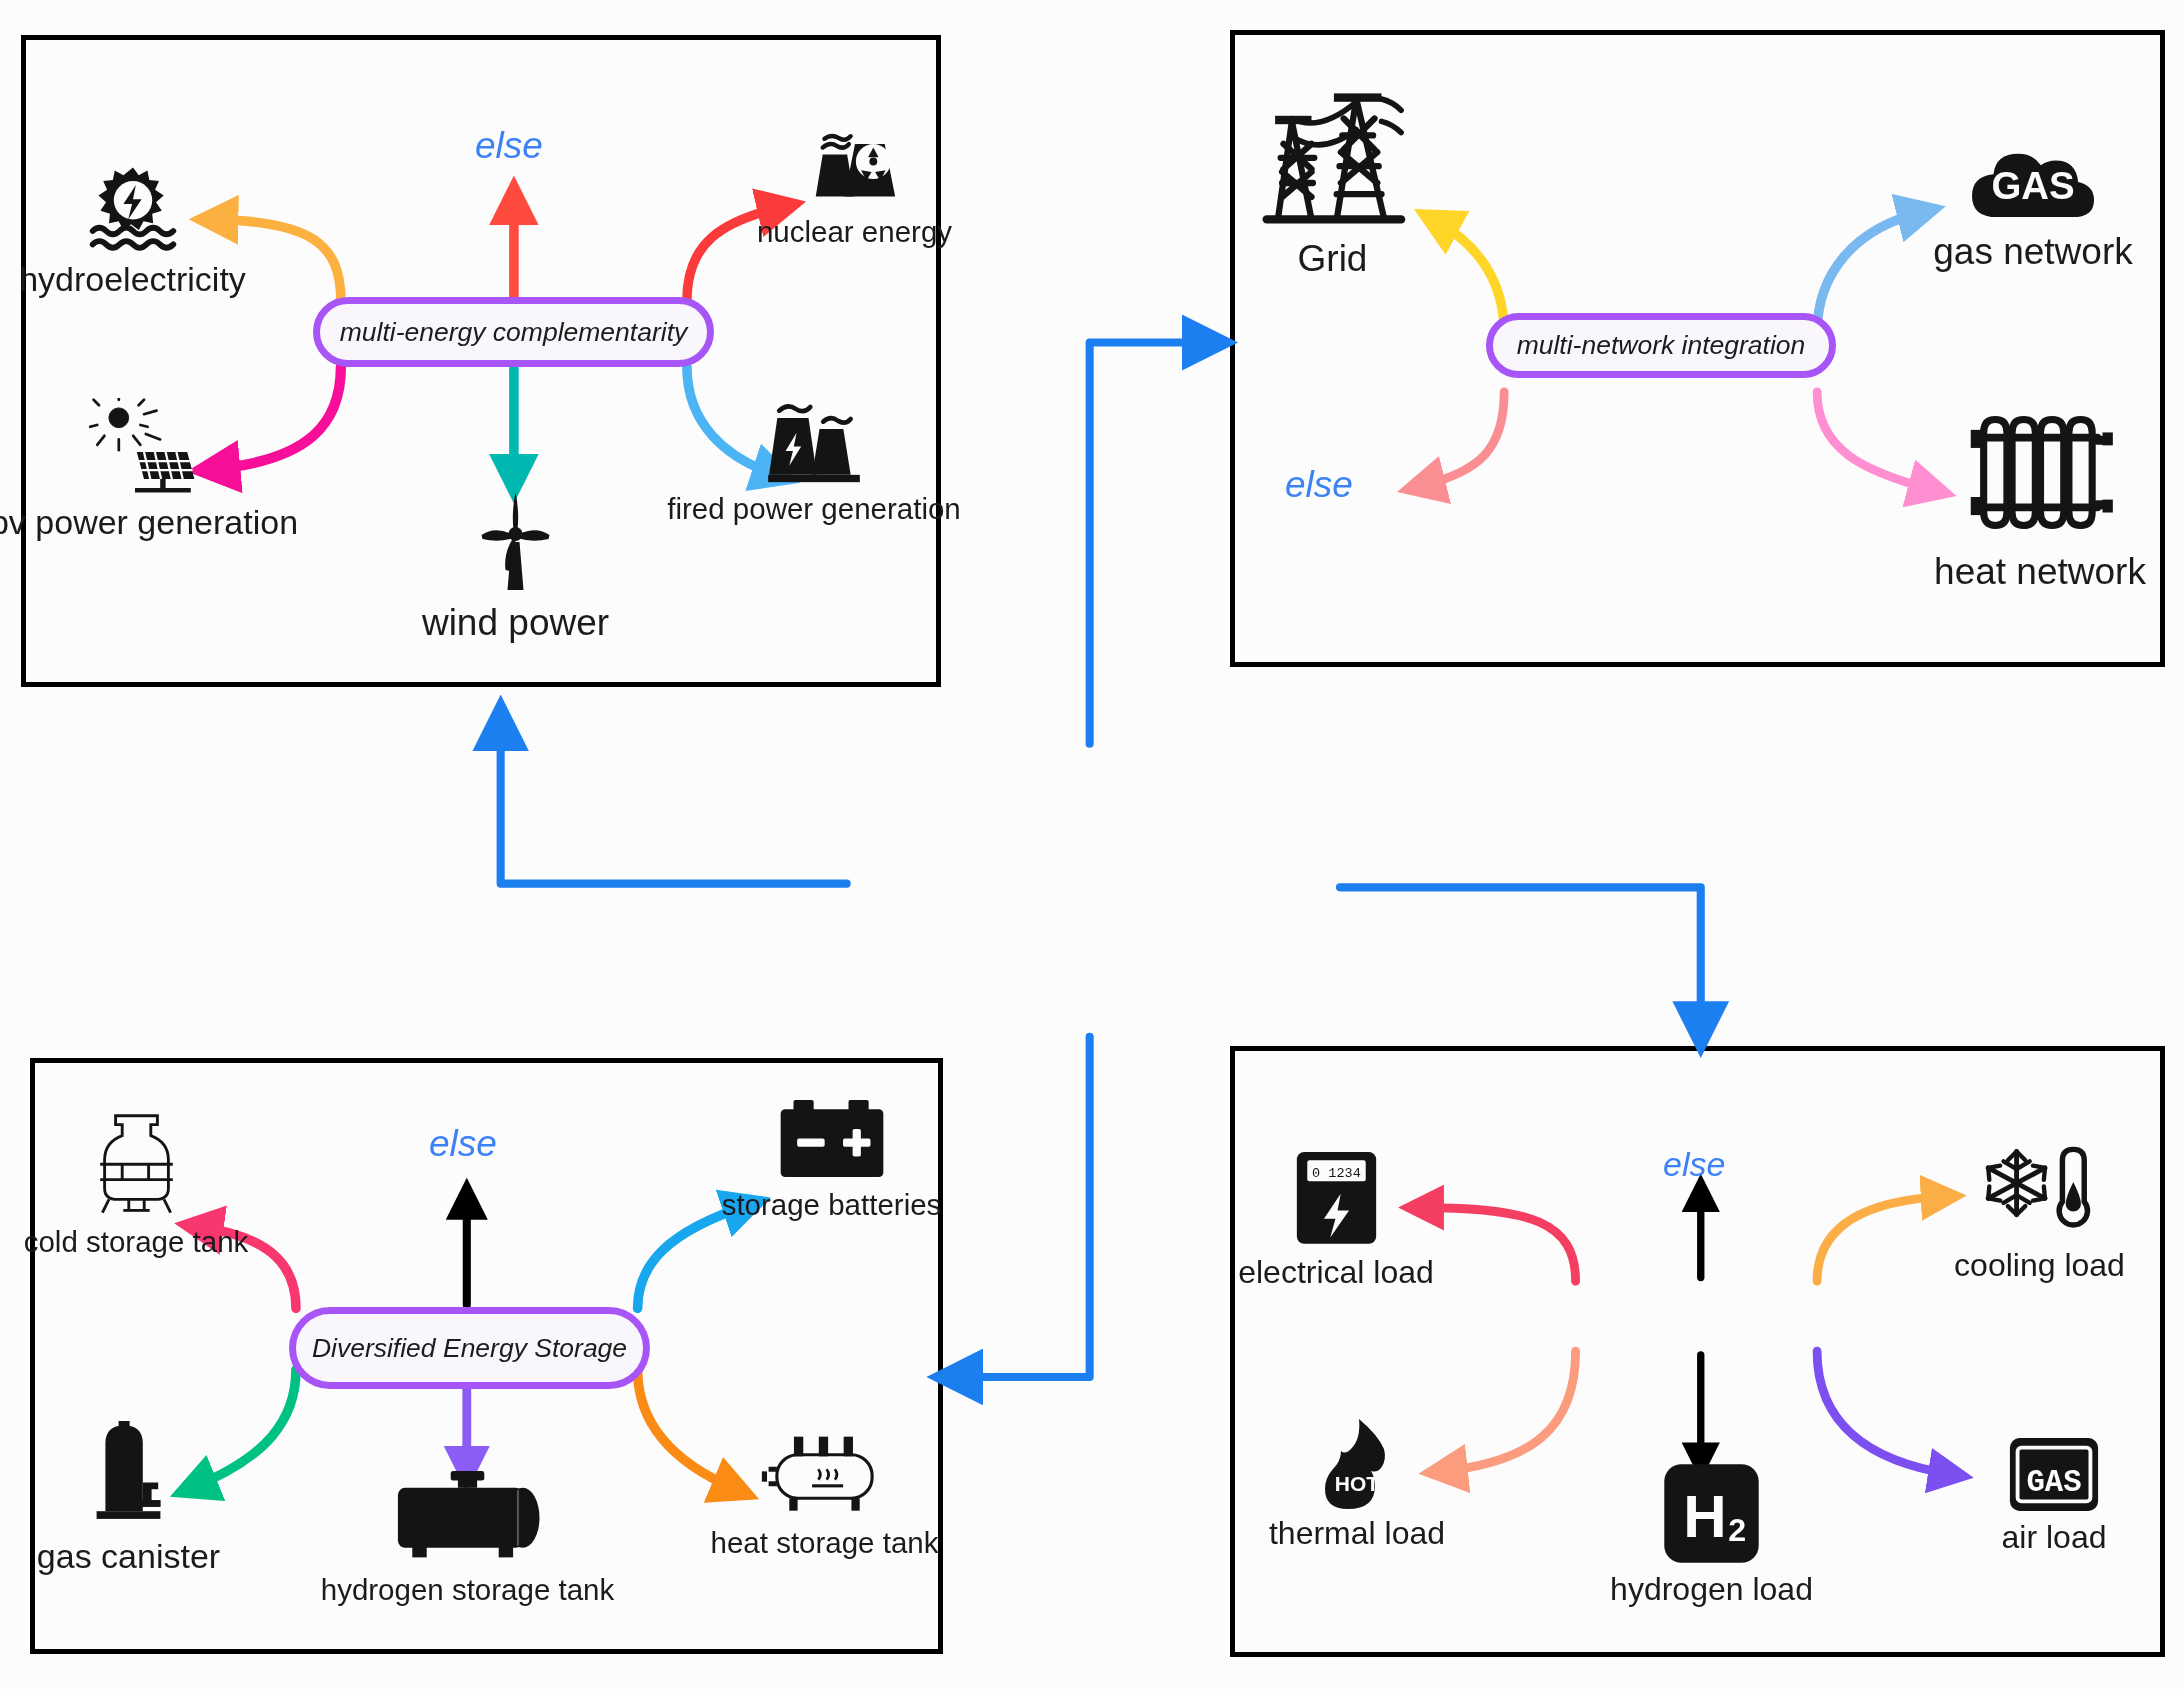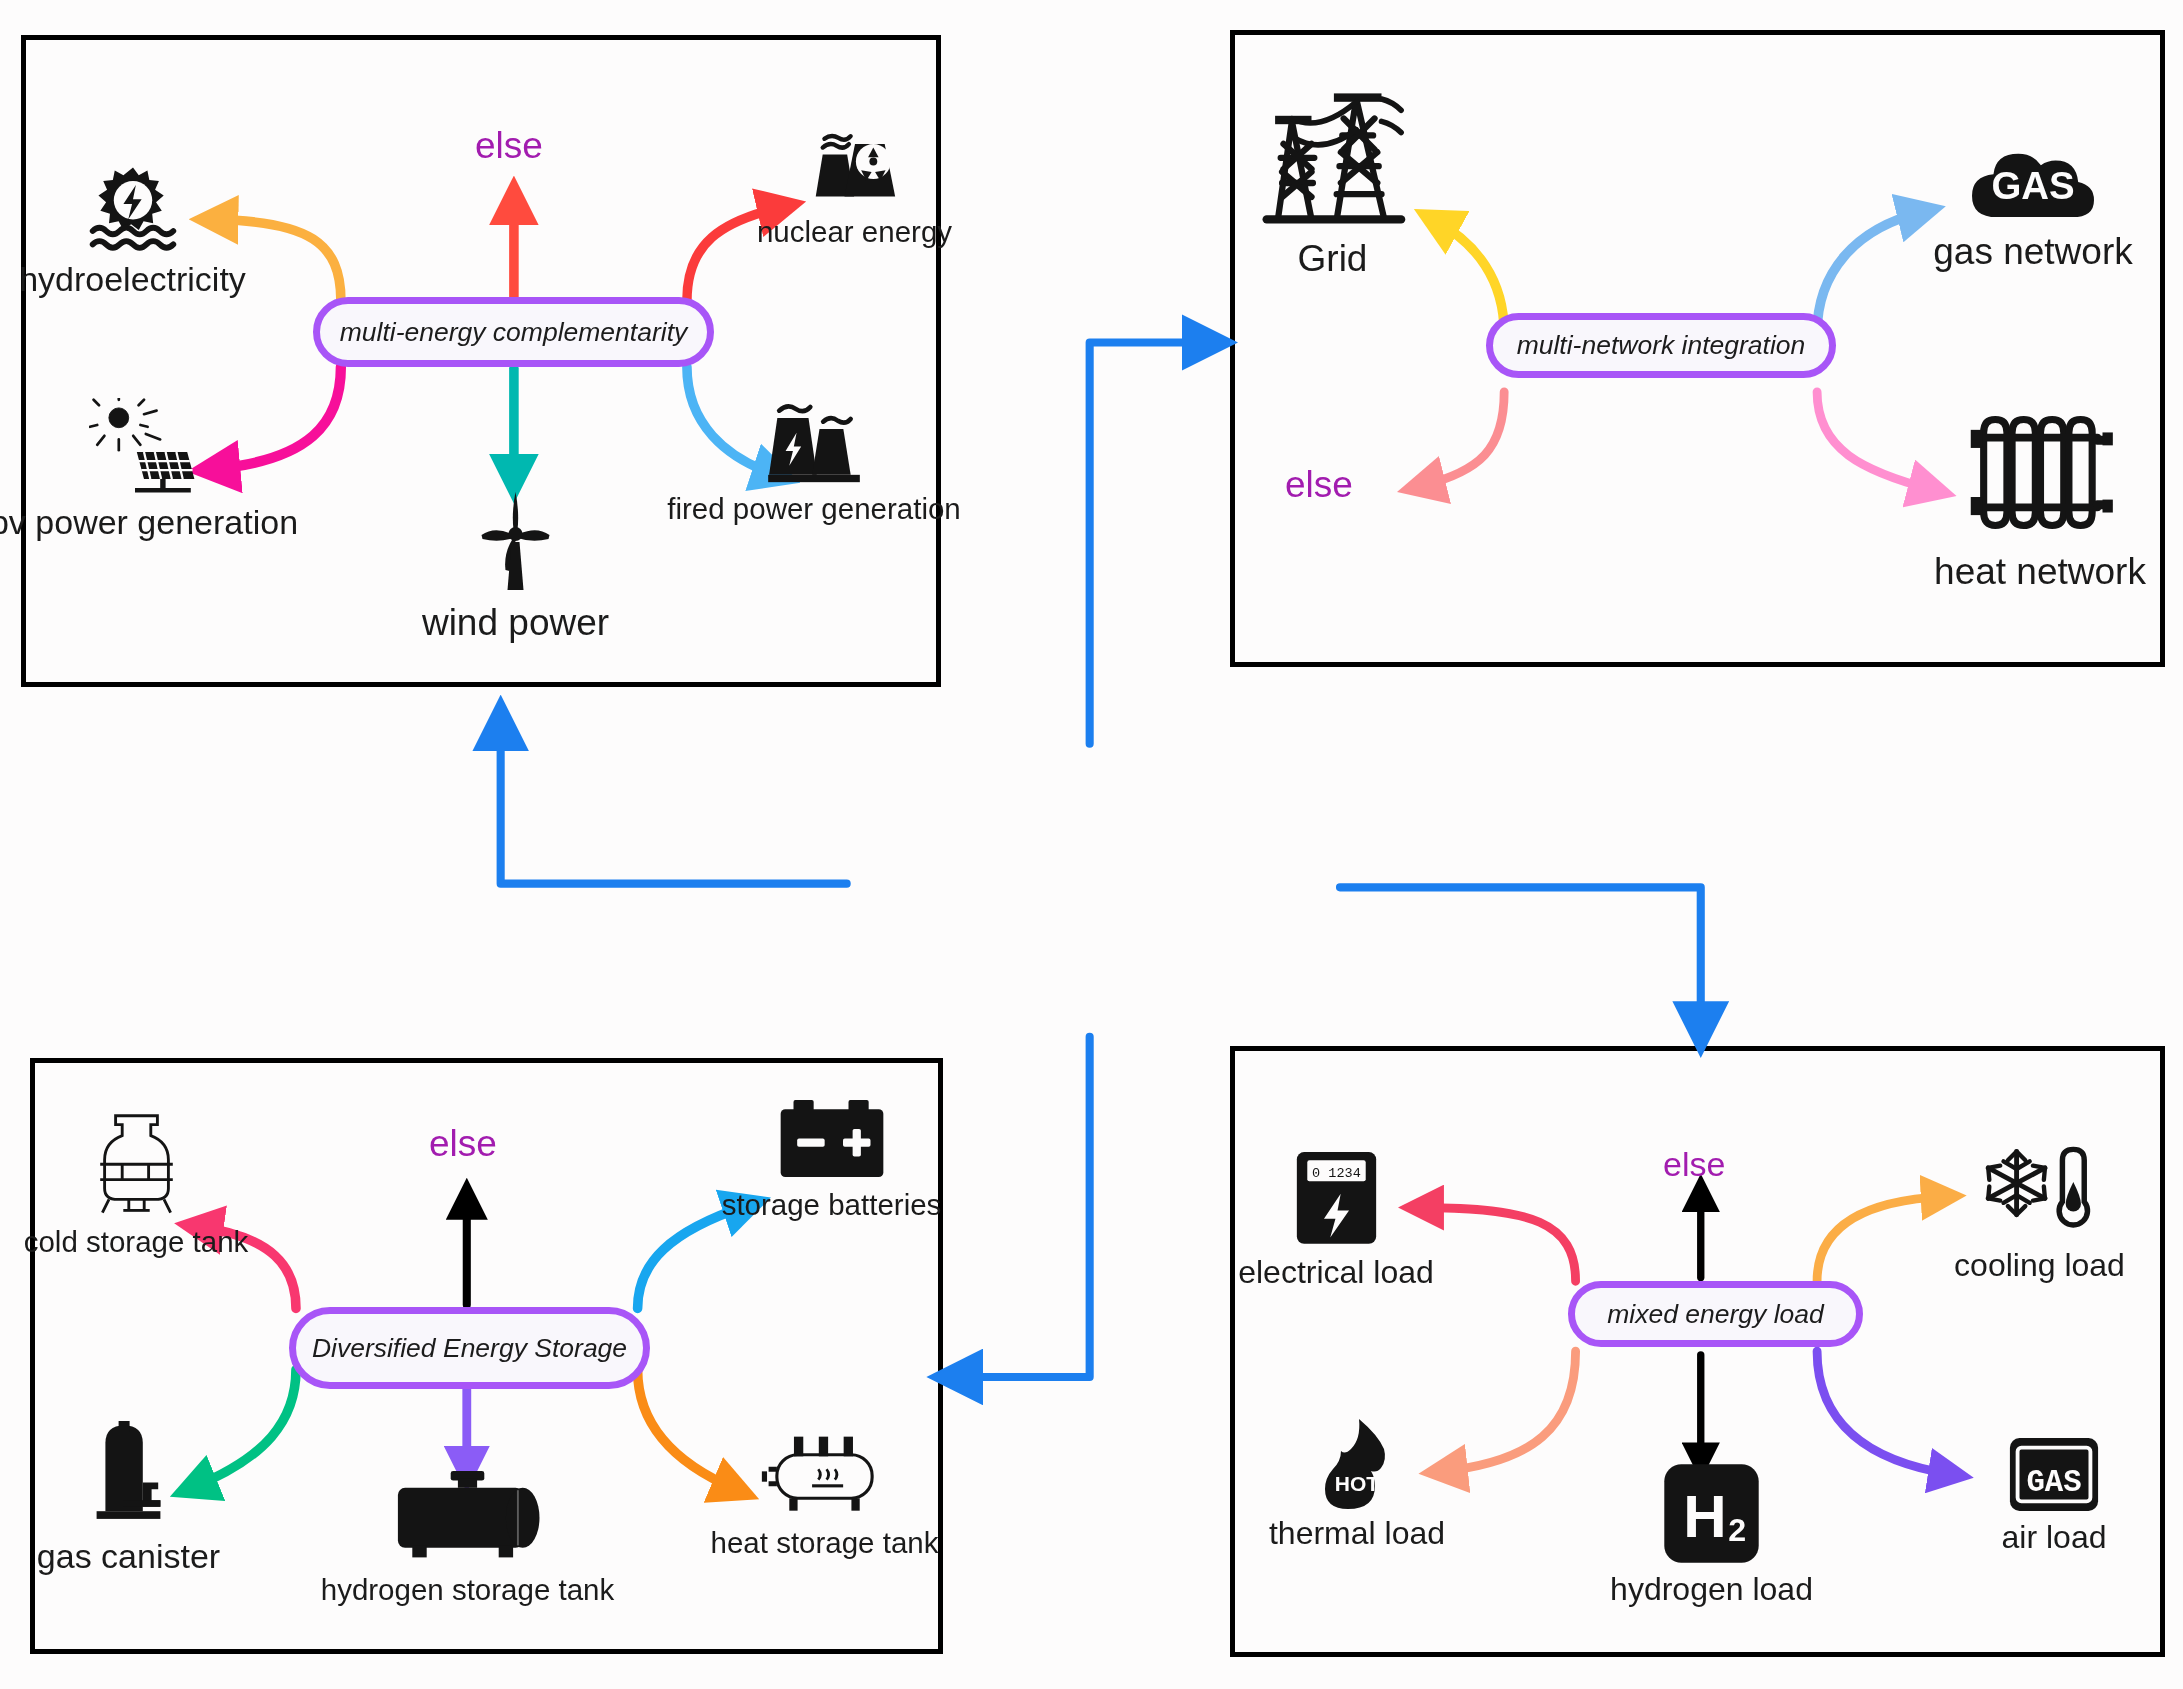"else" .plain-label { color: #a21caf -> #3b82f6; font-style: none -> italic }
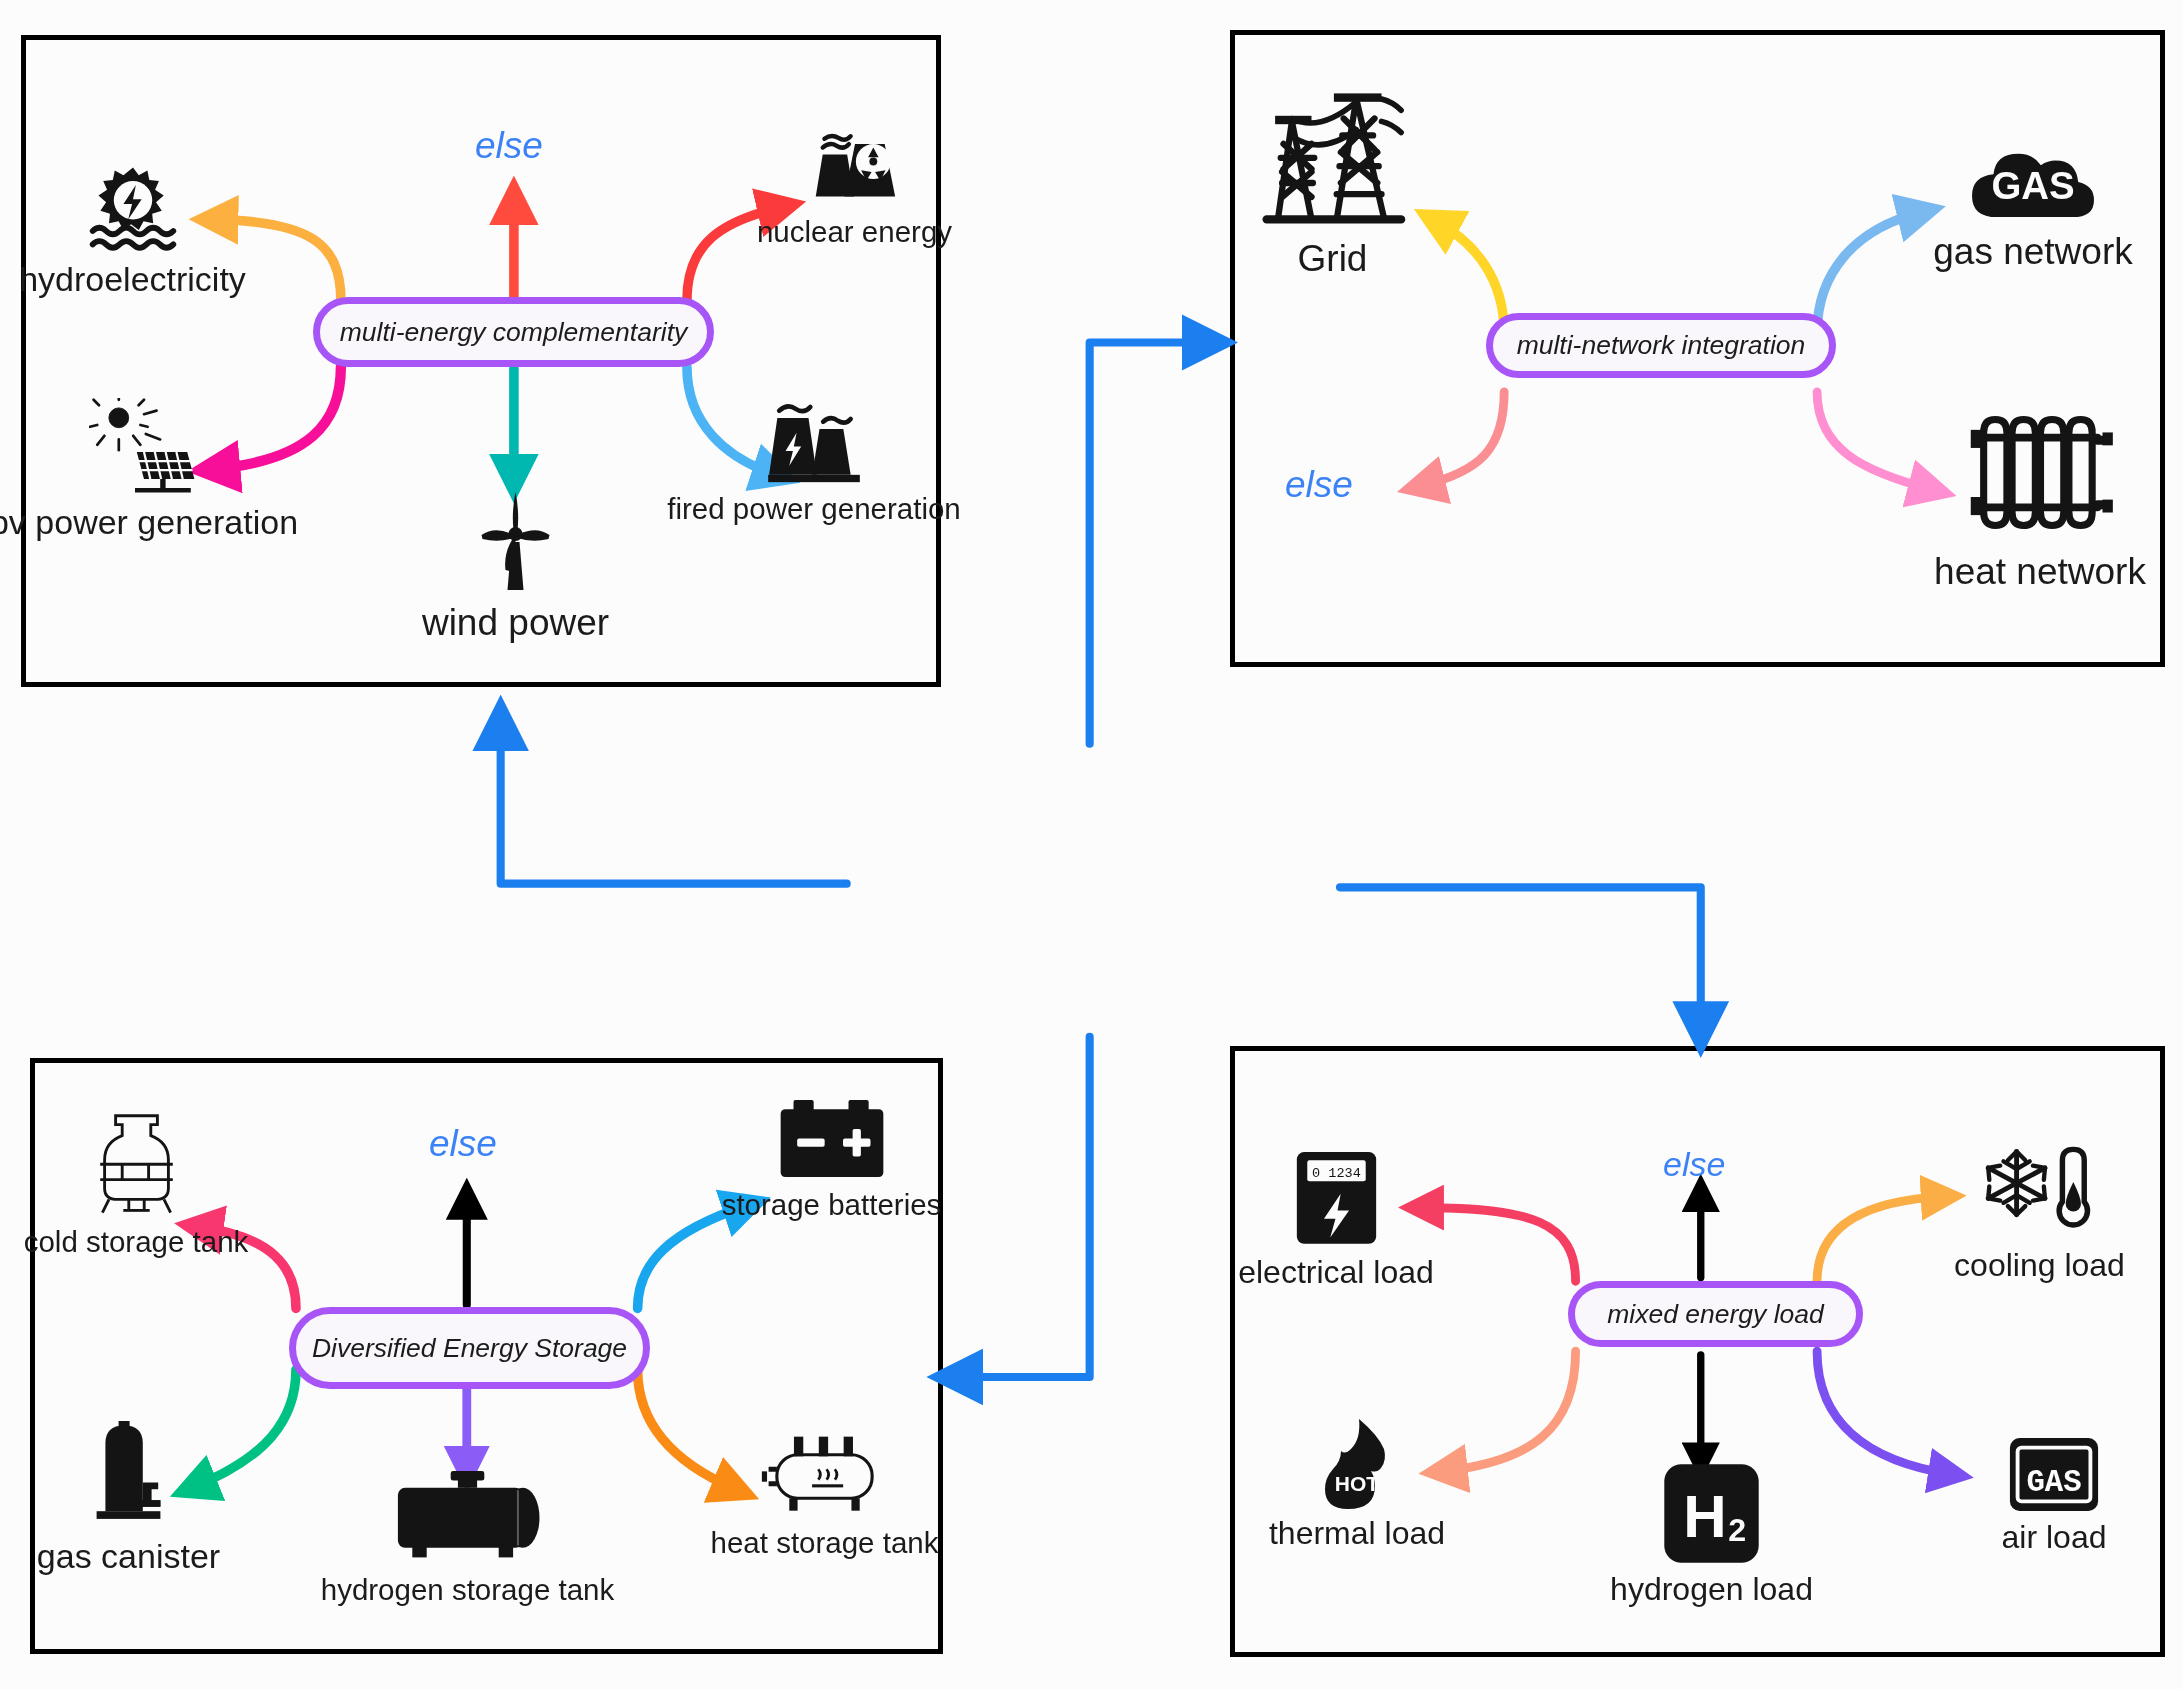"mixed energy load" div.node { html: <div> <span>mixed energy load</span> </div> -> none }
